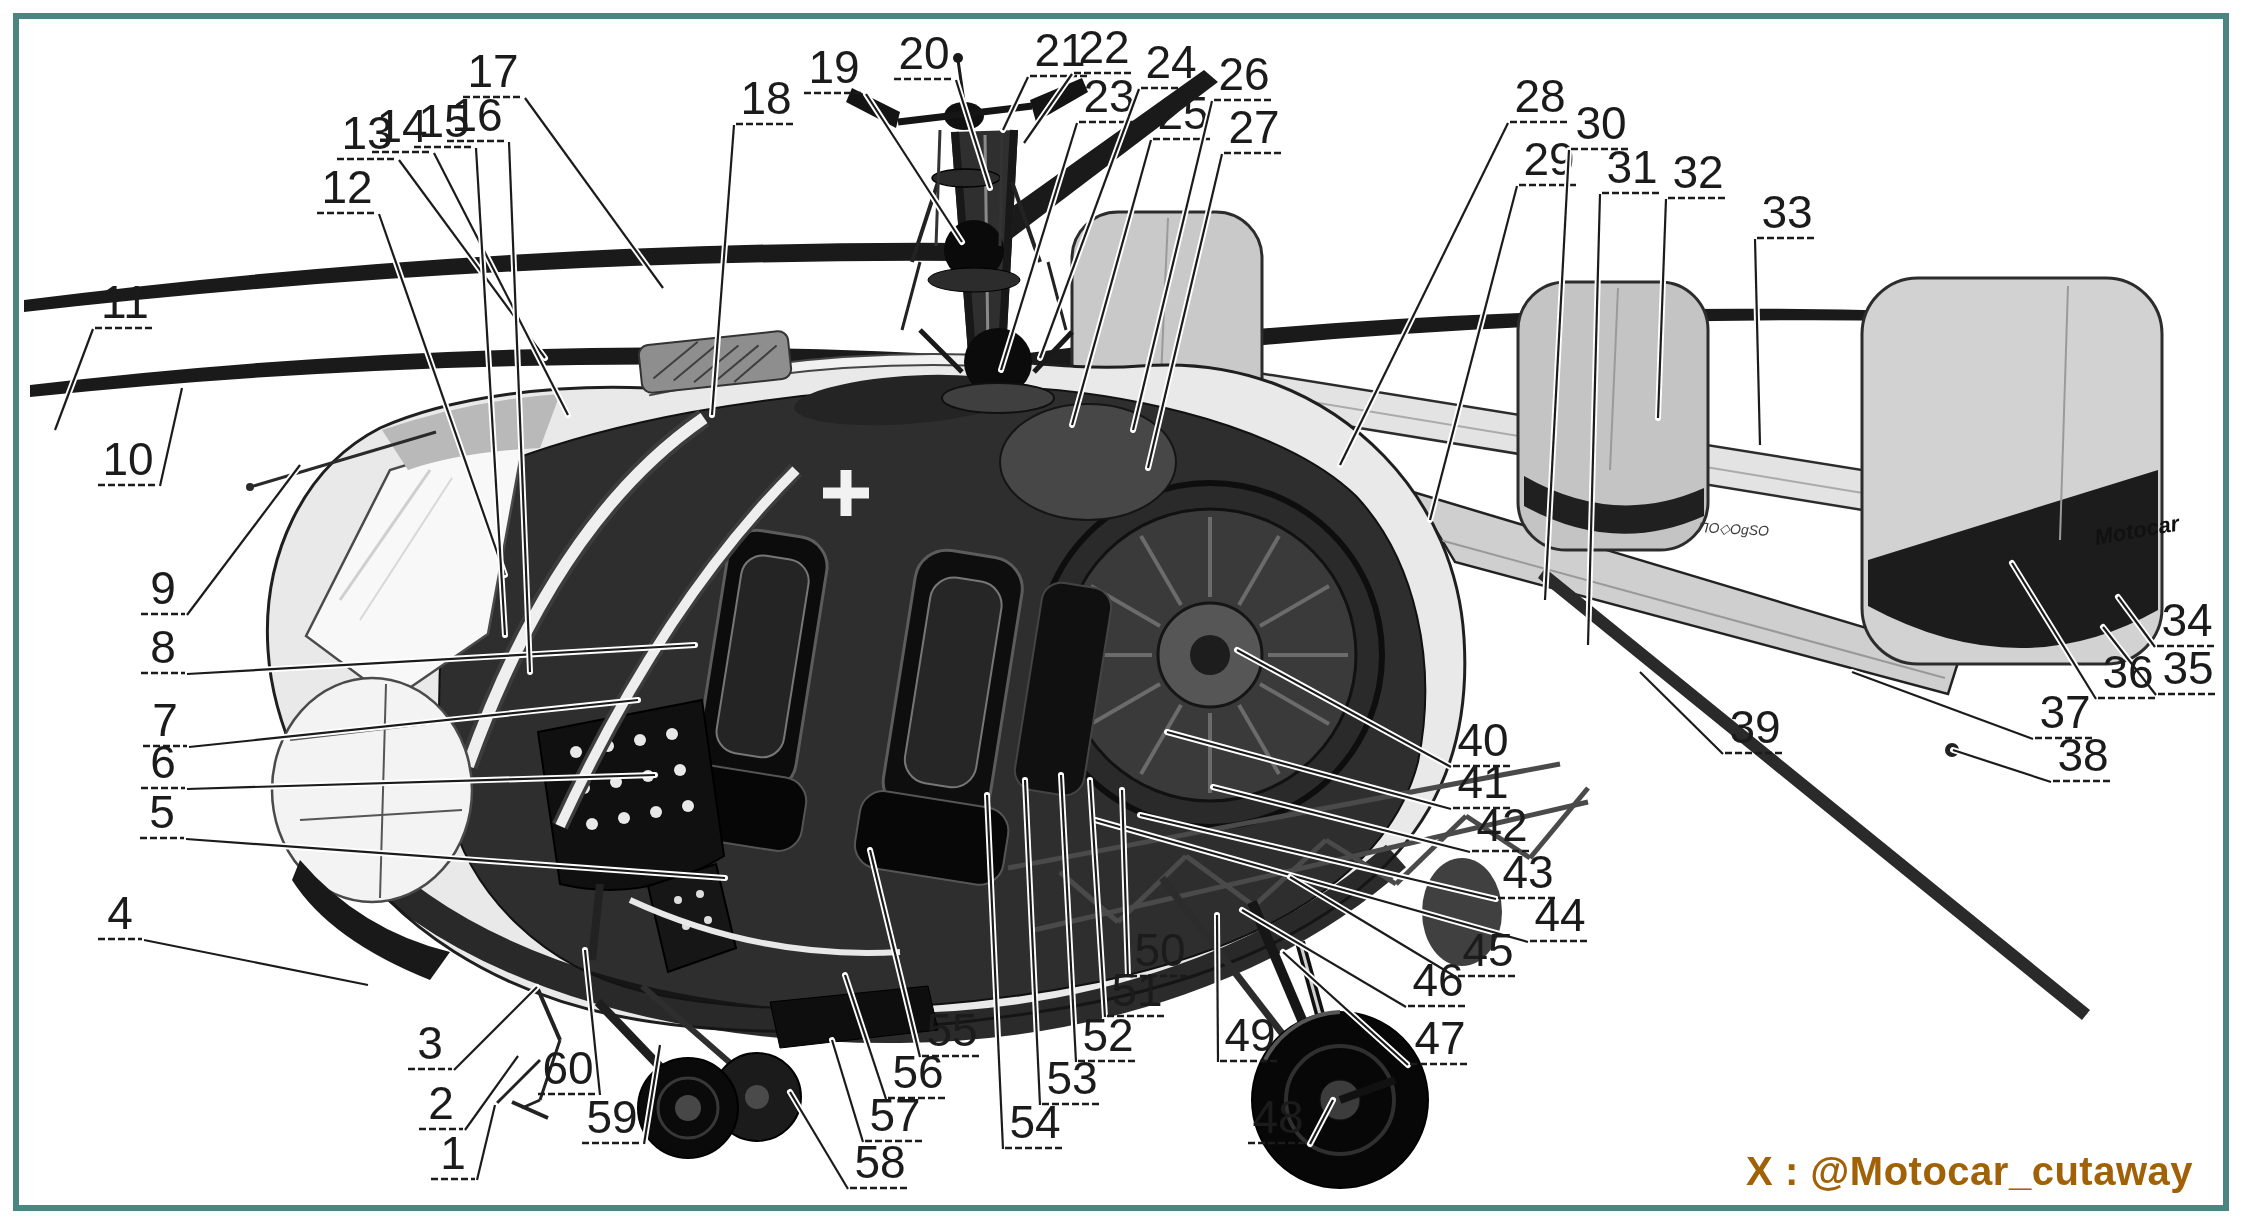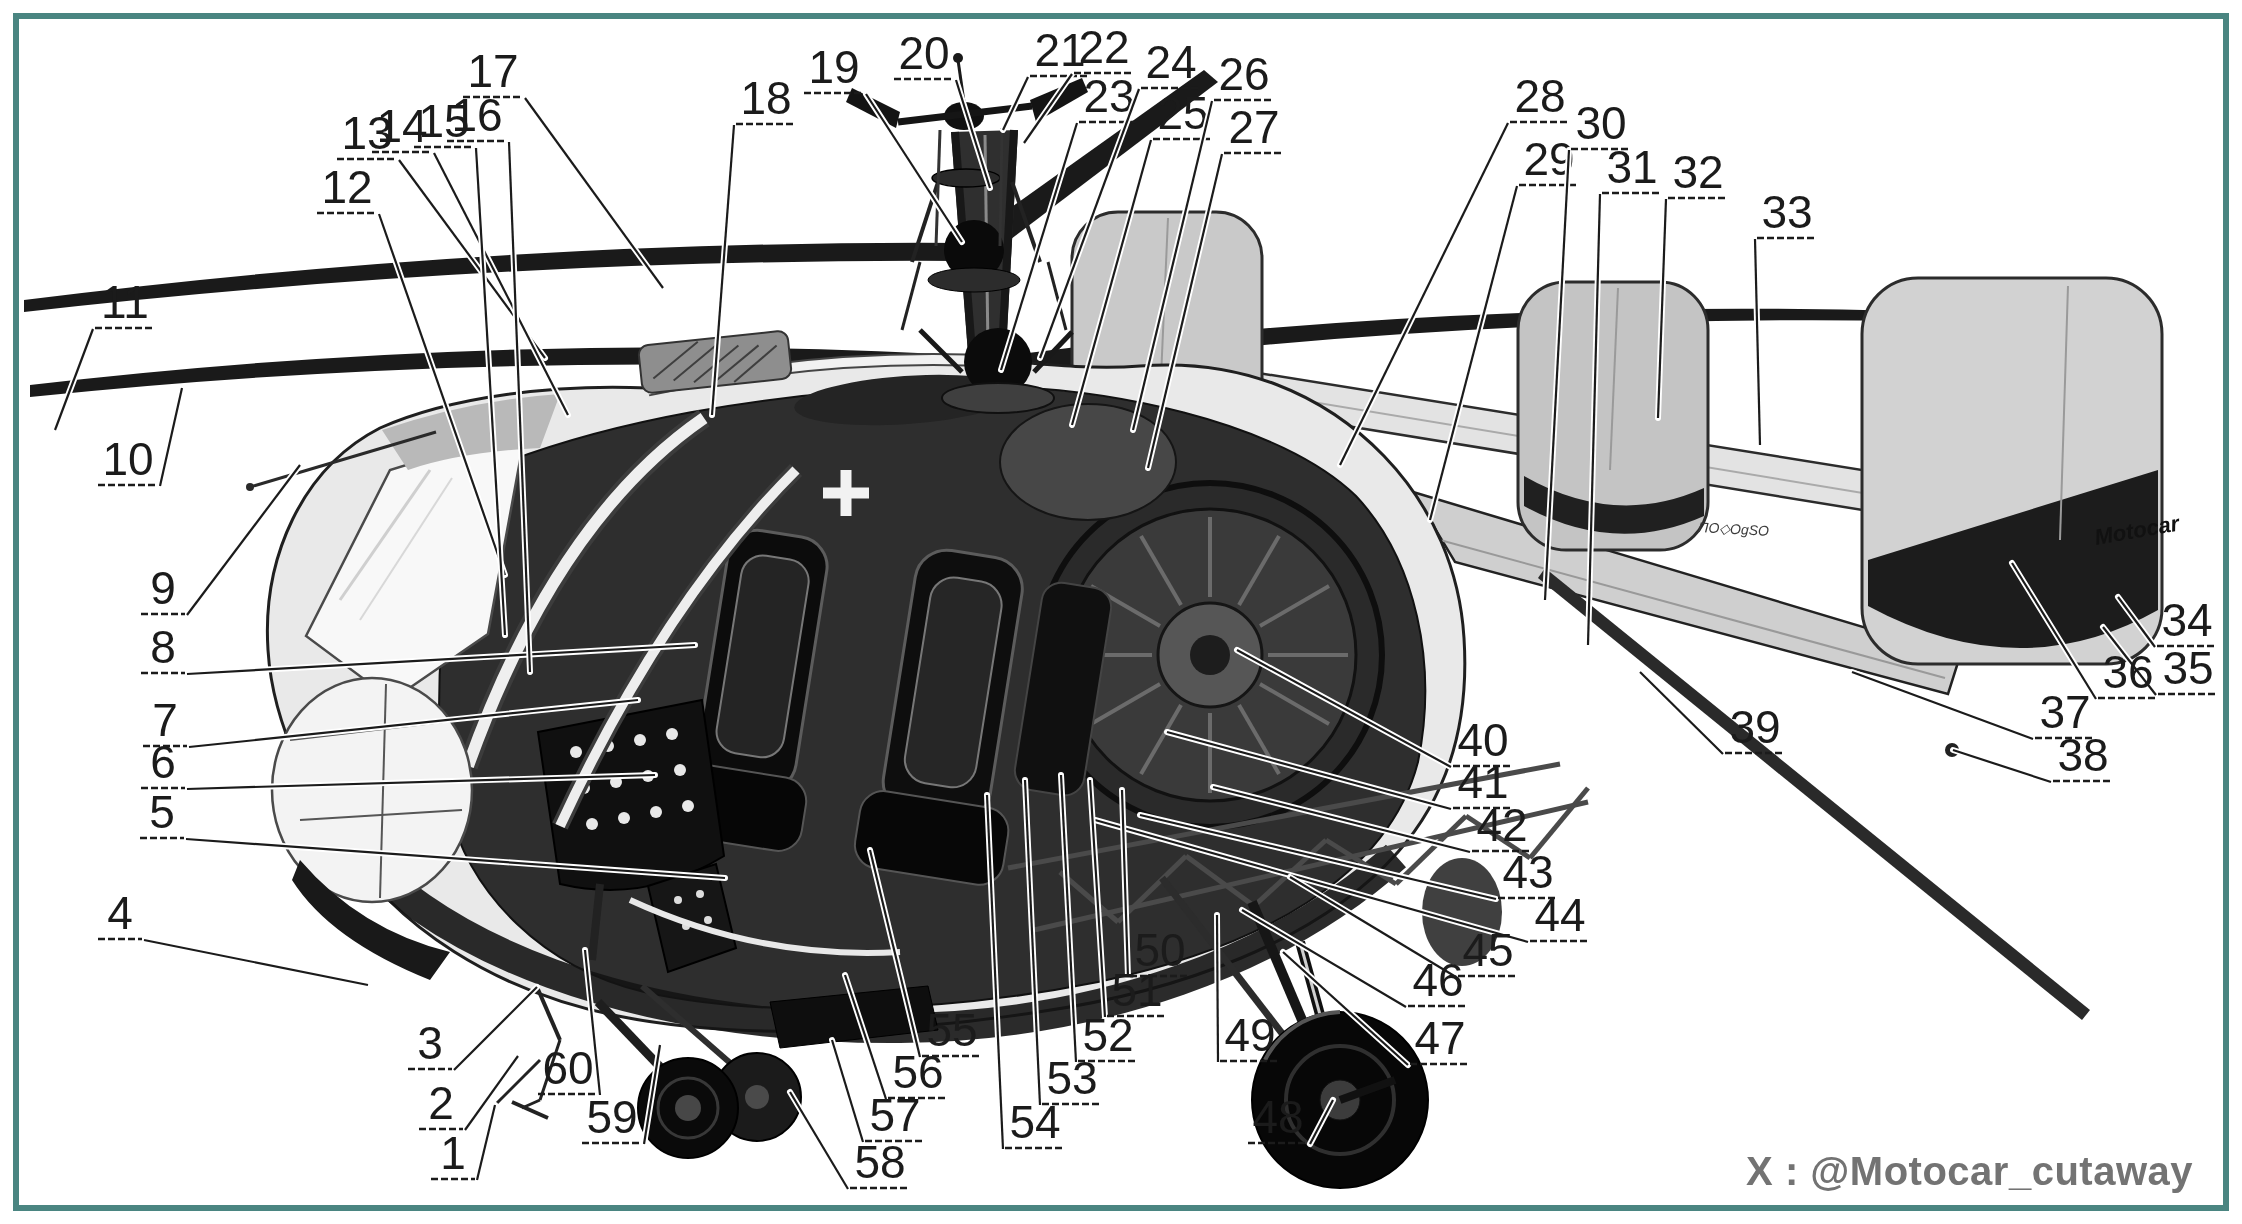"X : @Motocar_cutaway" .watermark { color: #737373 -> #a16207 }
